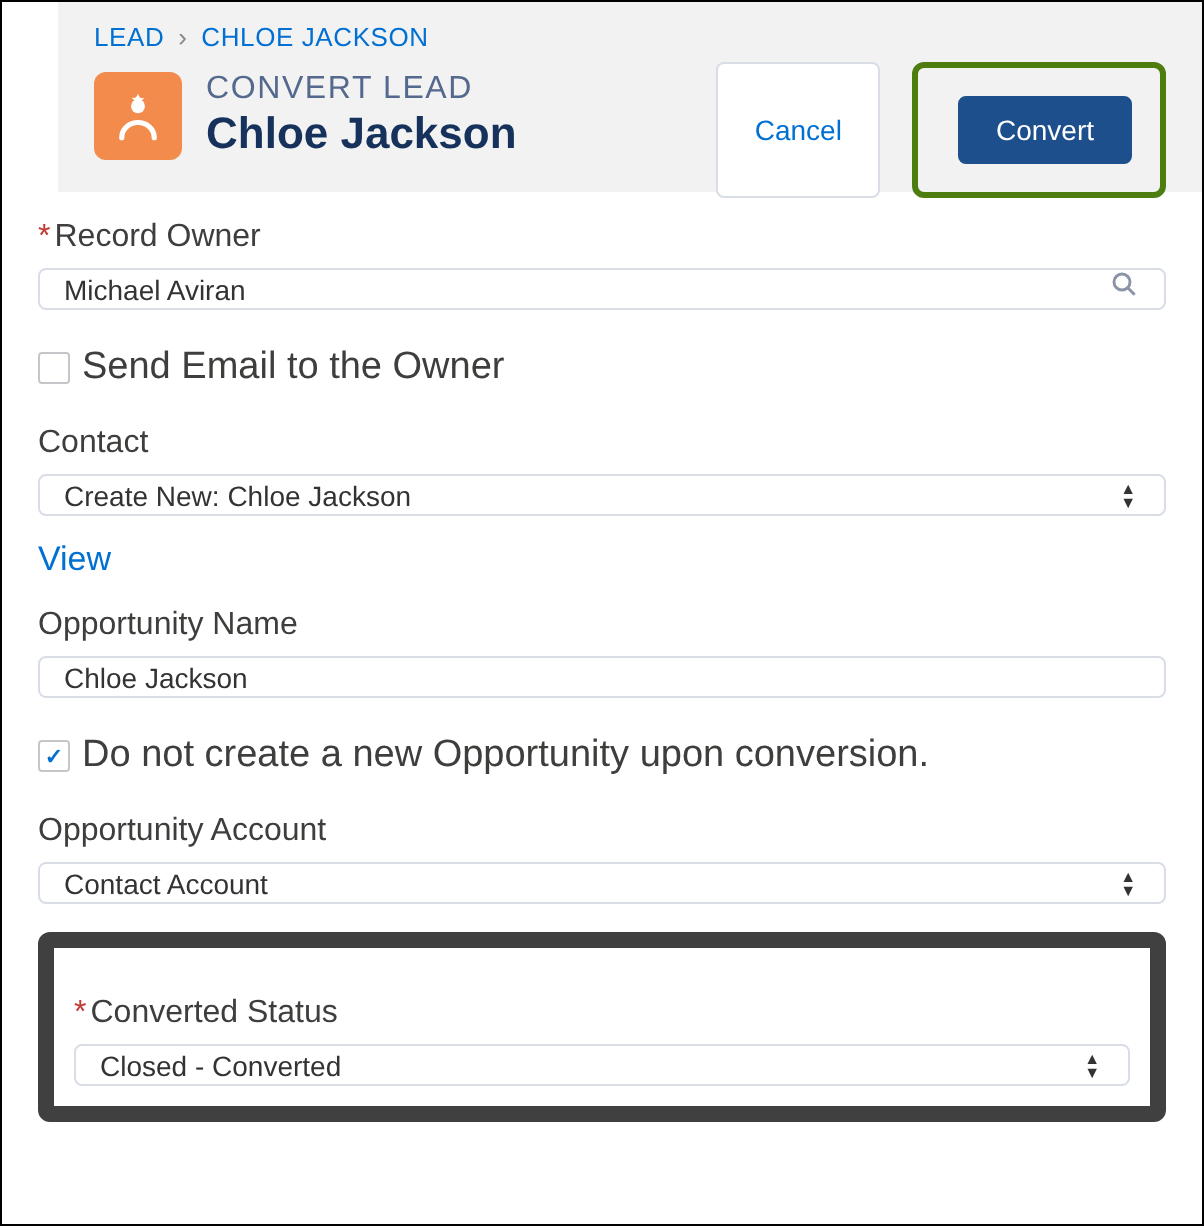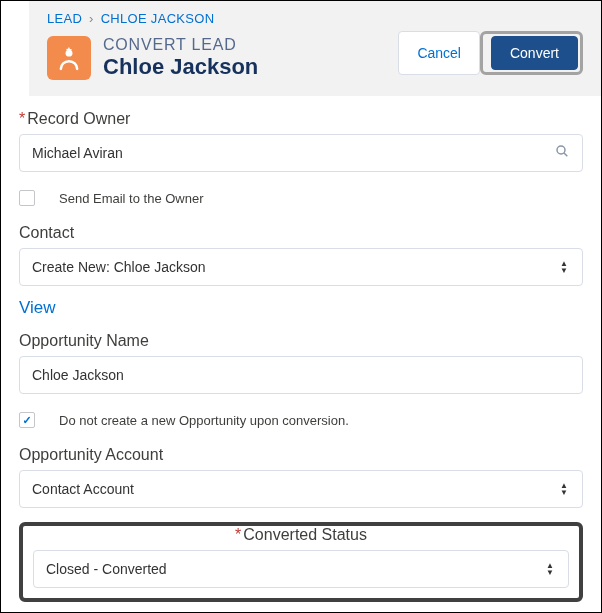"Cancel" .buttons { gap: 0 -> 16px }
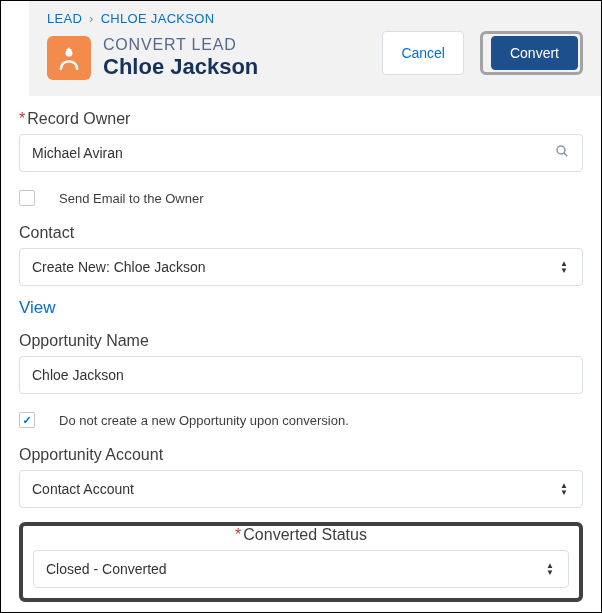"Convert" .highlight-convert { border: 3px solid #a3a3a3 -> 3px solid #4d7c0f; padding: 2px -> 14px }
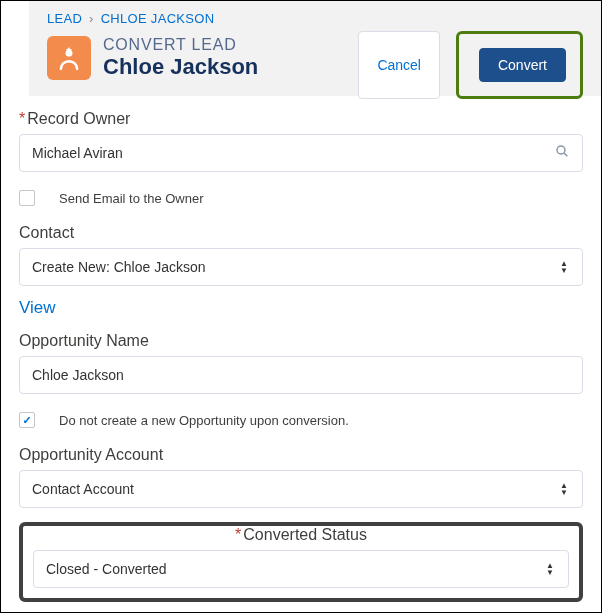"Michael Aviran" .input { height: 38px -> 21px }
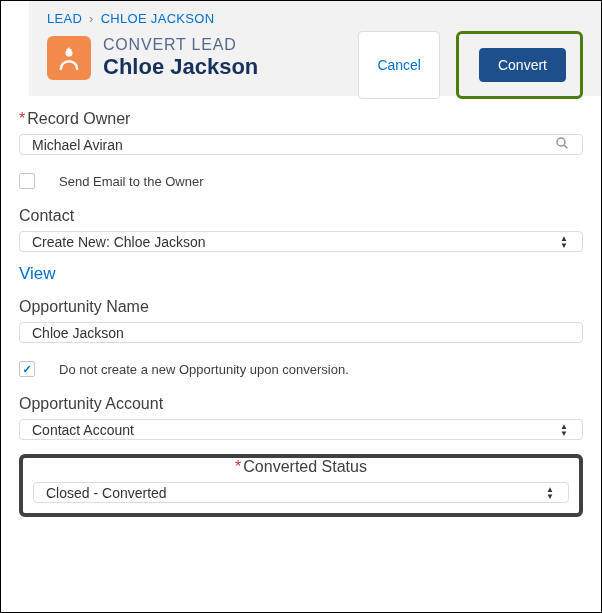"Send Email to the Owner" .checkbox-row { font-size: 13px -> 19px; gap: 24px -> 6px }
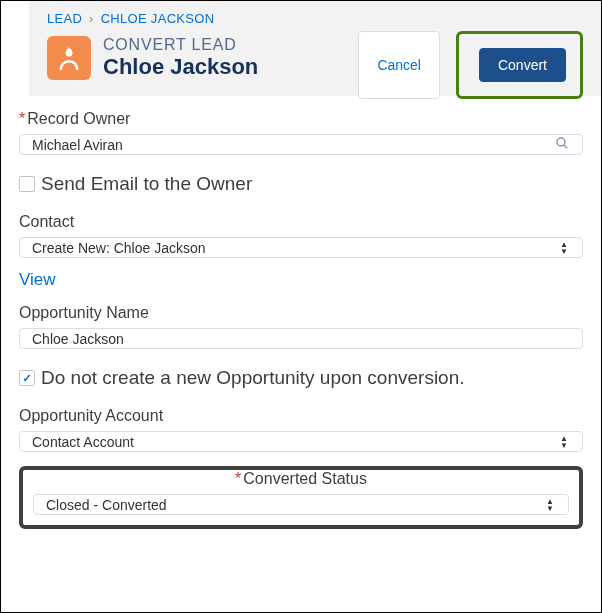"*Converted Status" .highlight-status { border: 4px solid #404040 -> 8px solid #404040; padding: 0 10px 10px 10px -> 24px 10px 10px 10px; text-align: center -> none }
